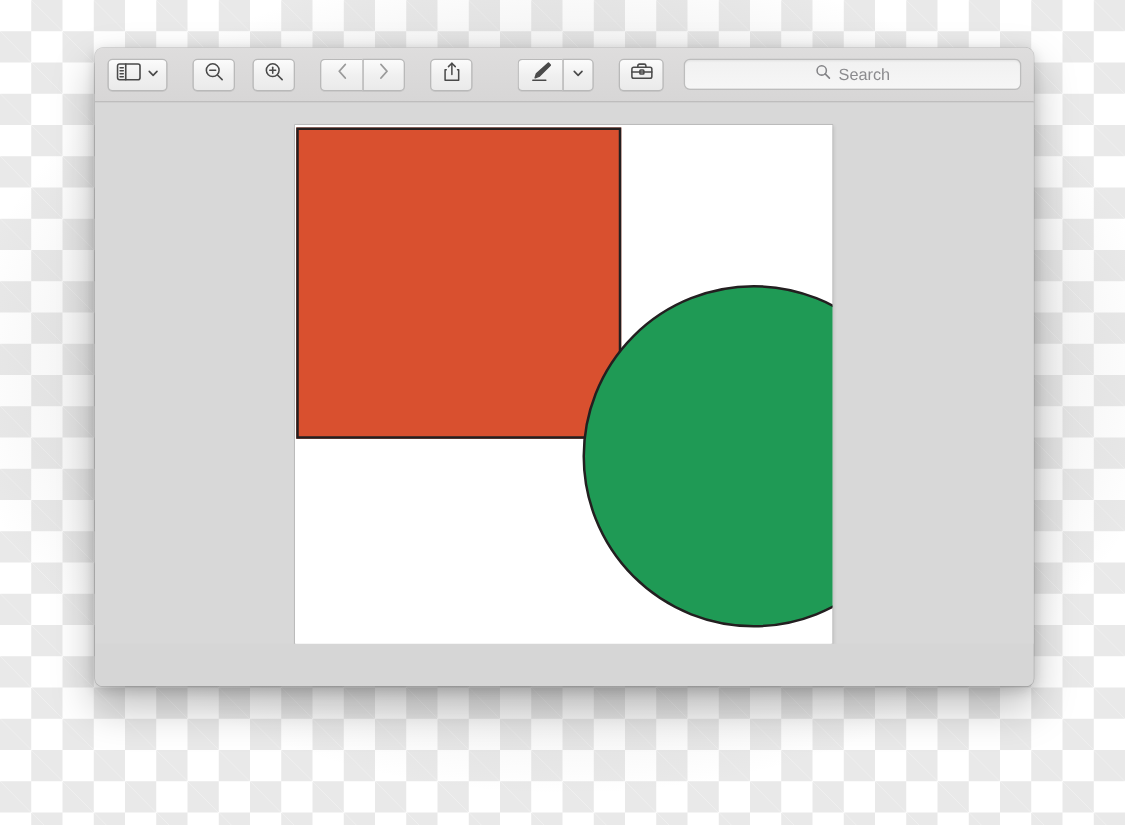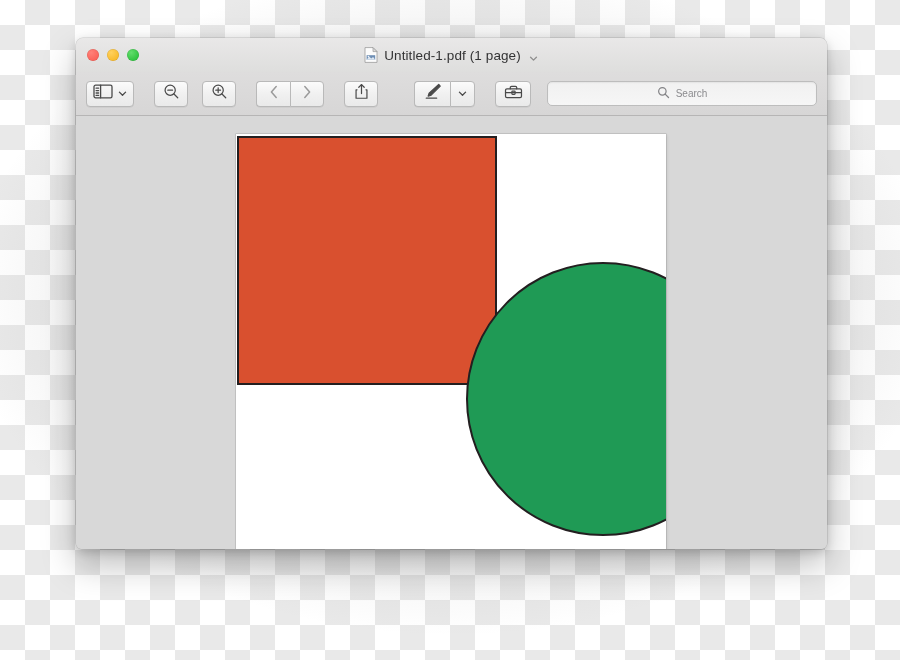"Untitled-1.pdf (1 page)" div.titlebar { html: <div> <div> <div></div> <div></div> <div></div> </div> <div> <span> <svg> <path></path> <path></path> <rect></rect> <path></path> <circle></circle> </svg> </span> <span>Untitled-1.pdf (1 page)</span> <span> <svg> <path></path> </svg> </span> </div> </div> -> none }
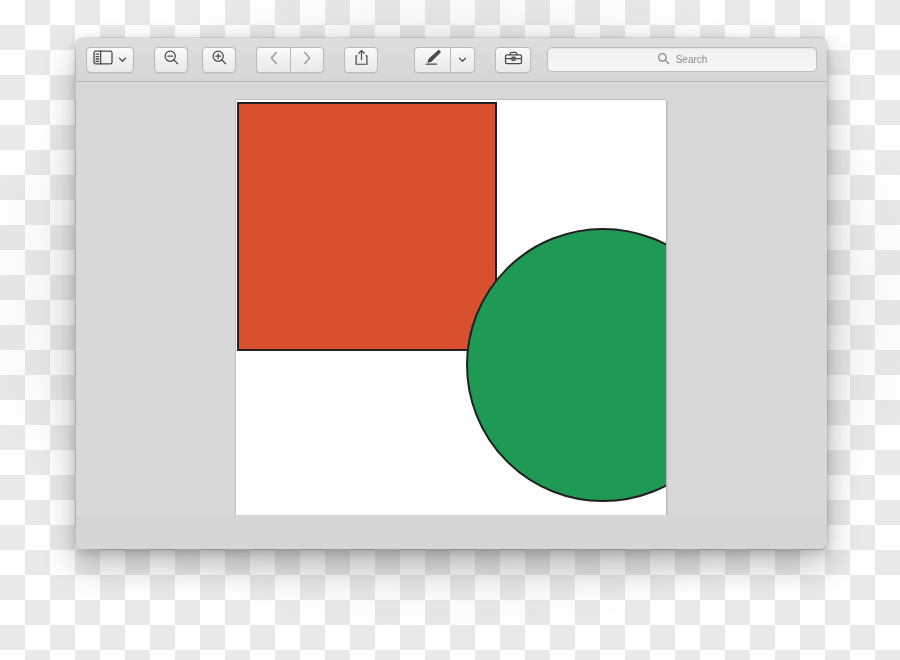"Search" .search-placeholder { font-size: 10px -> 13px }
